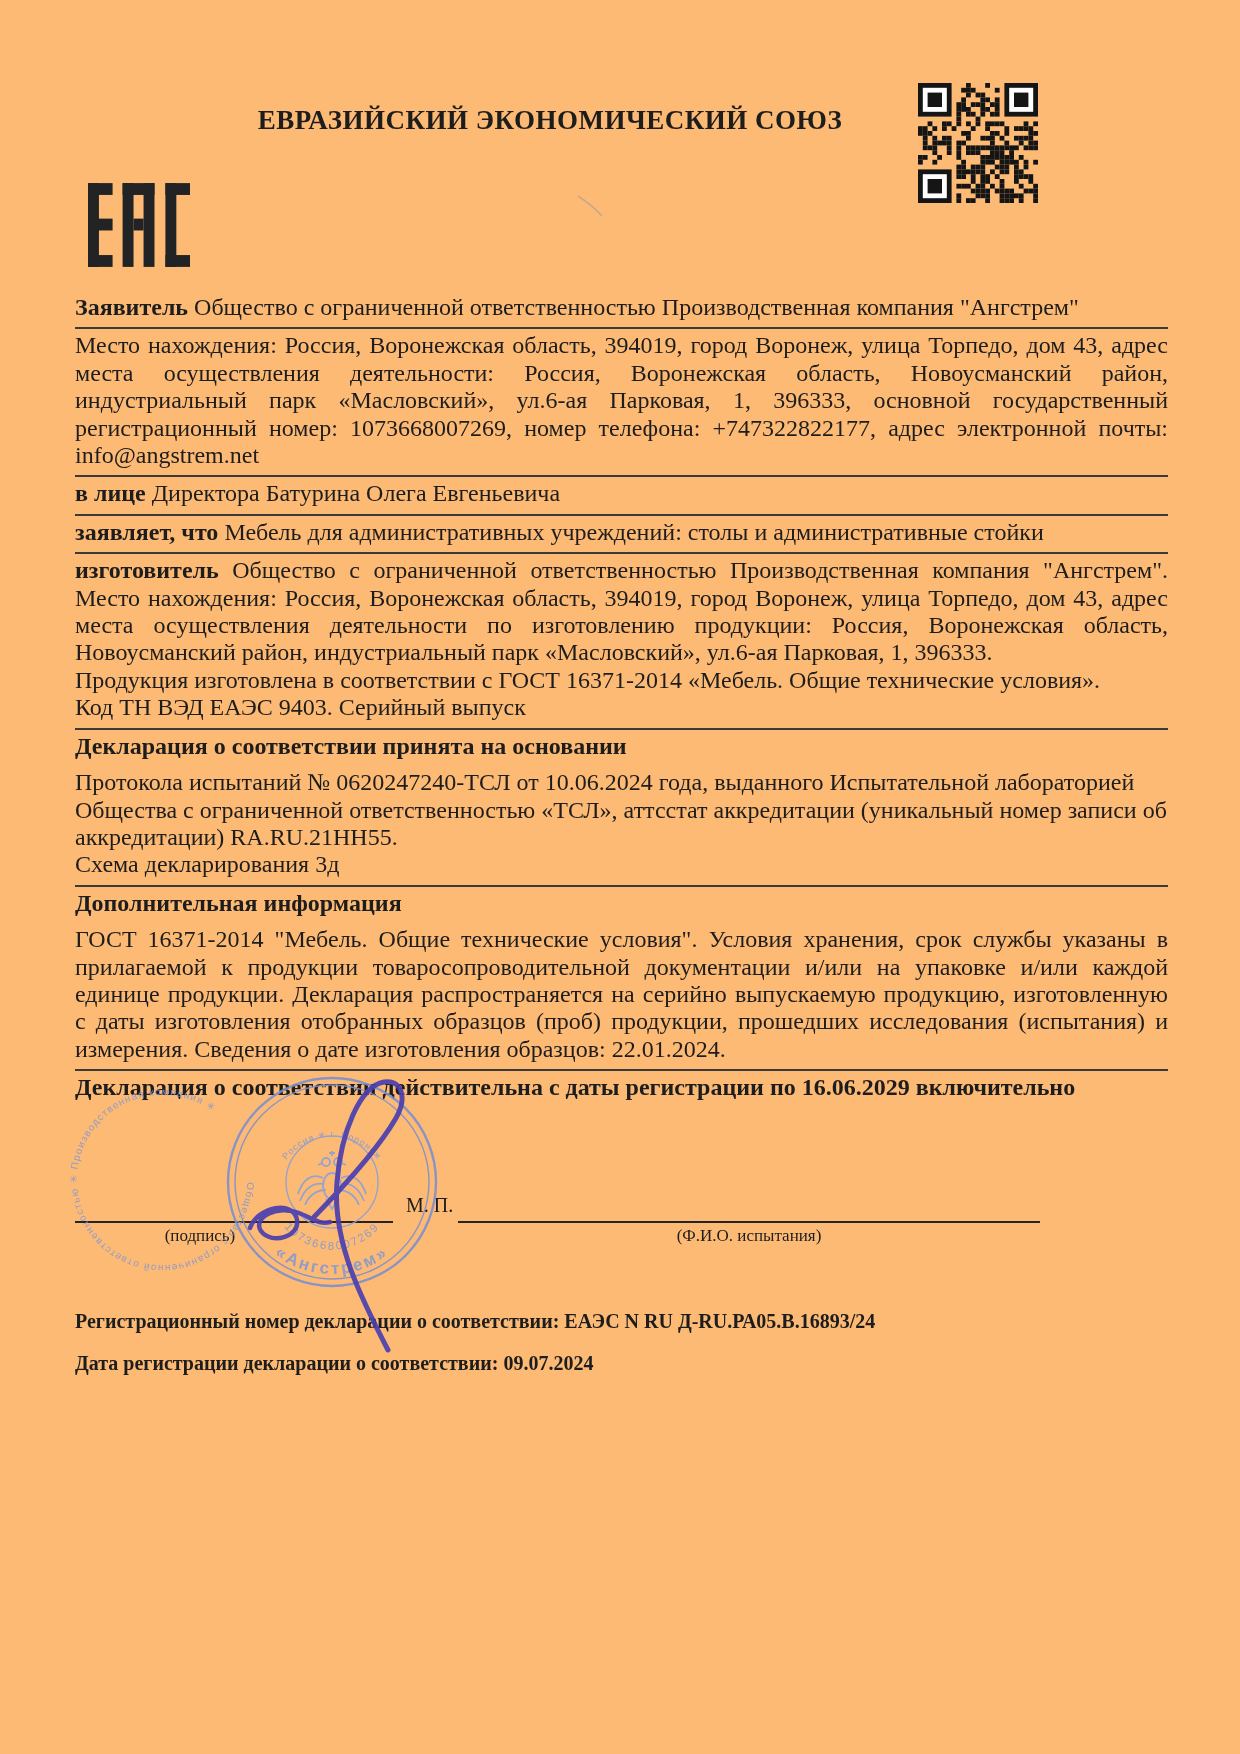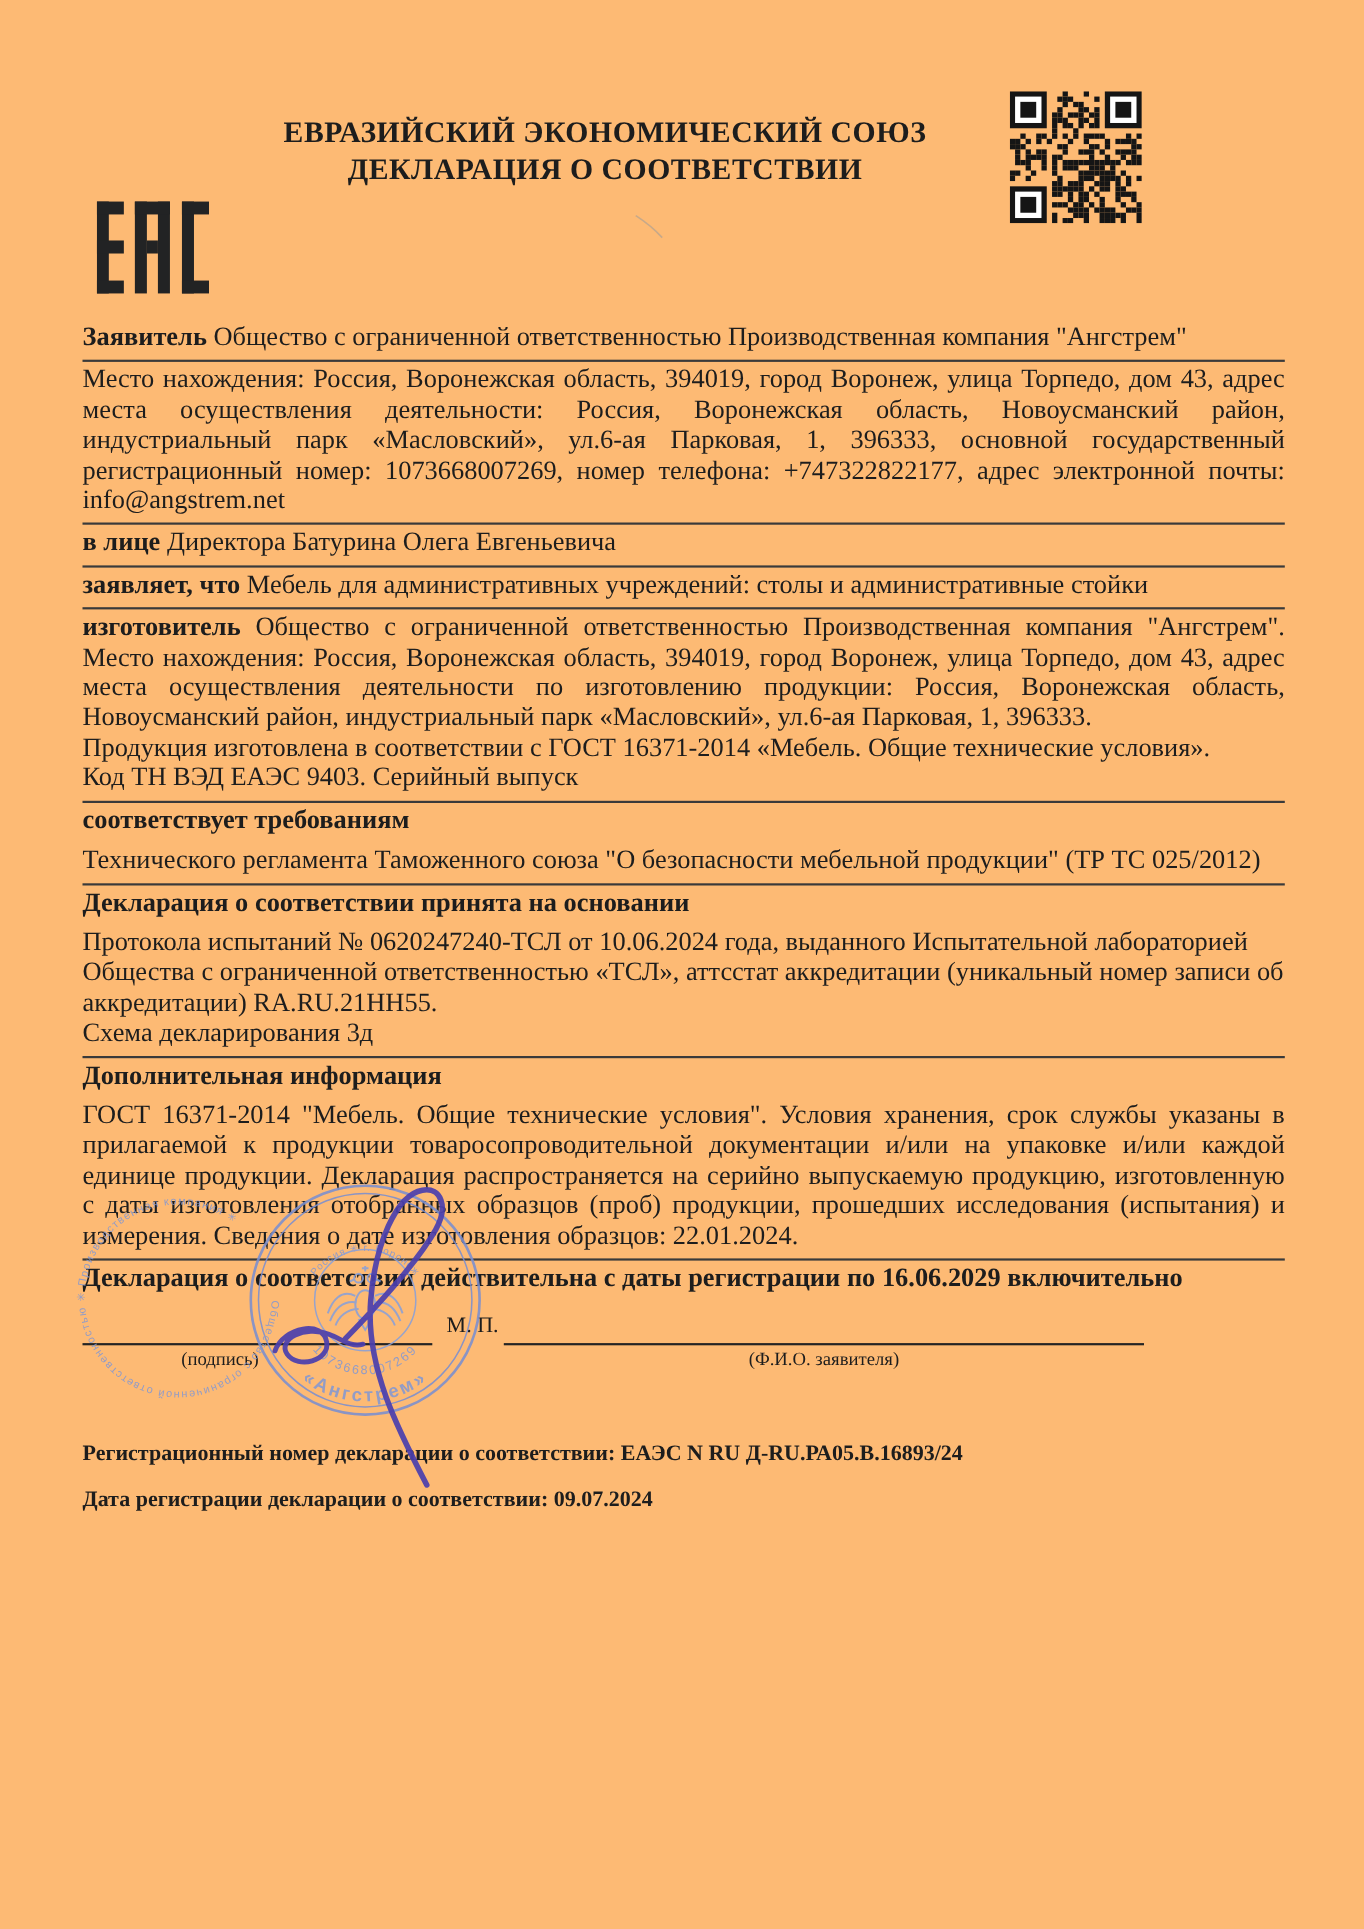"ДЕКЛАРАЦИЯ О СООТВЕТСТВИИ" div { html: <div>ДЕКЛАРАЦИЯ О СООТВЕТСТВИИ</div> -> none }
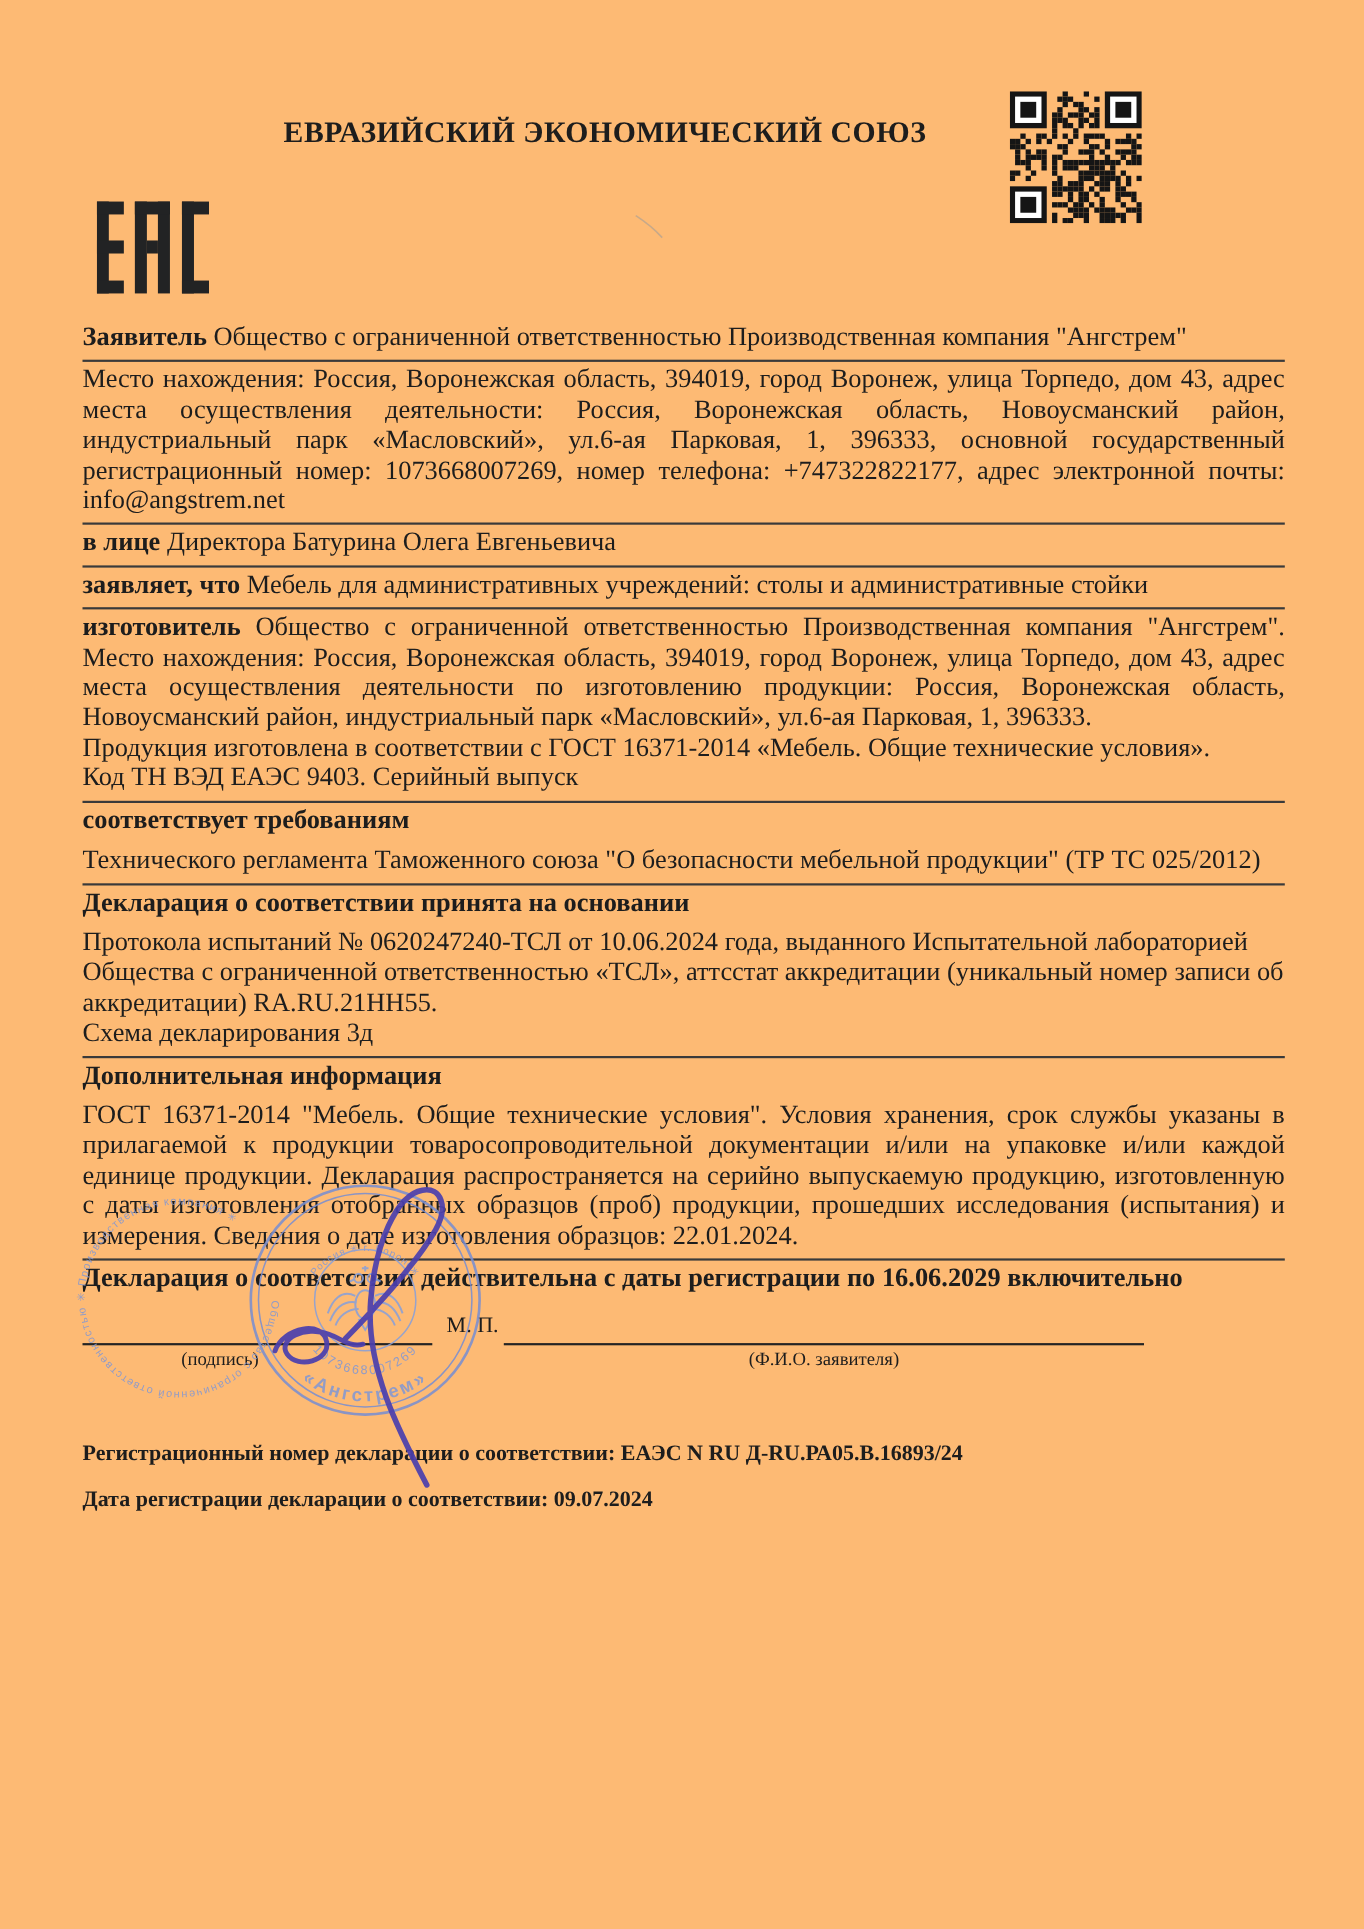"соответствует требованиям" div.row { html: <div> <p>соответствует требованиям</p> <div></div> <p>Технического регламента Таможенного союза "О безопасности мебельной продукции" (ТР ТС 025/2012)</p> </div> -> none }
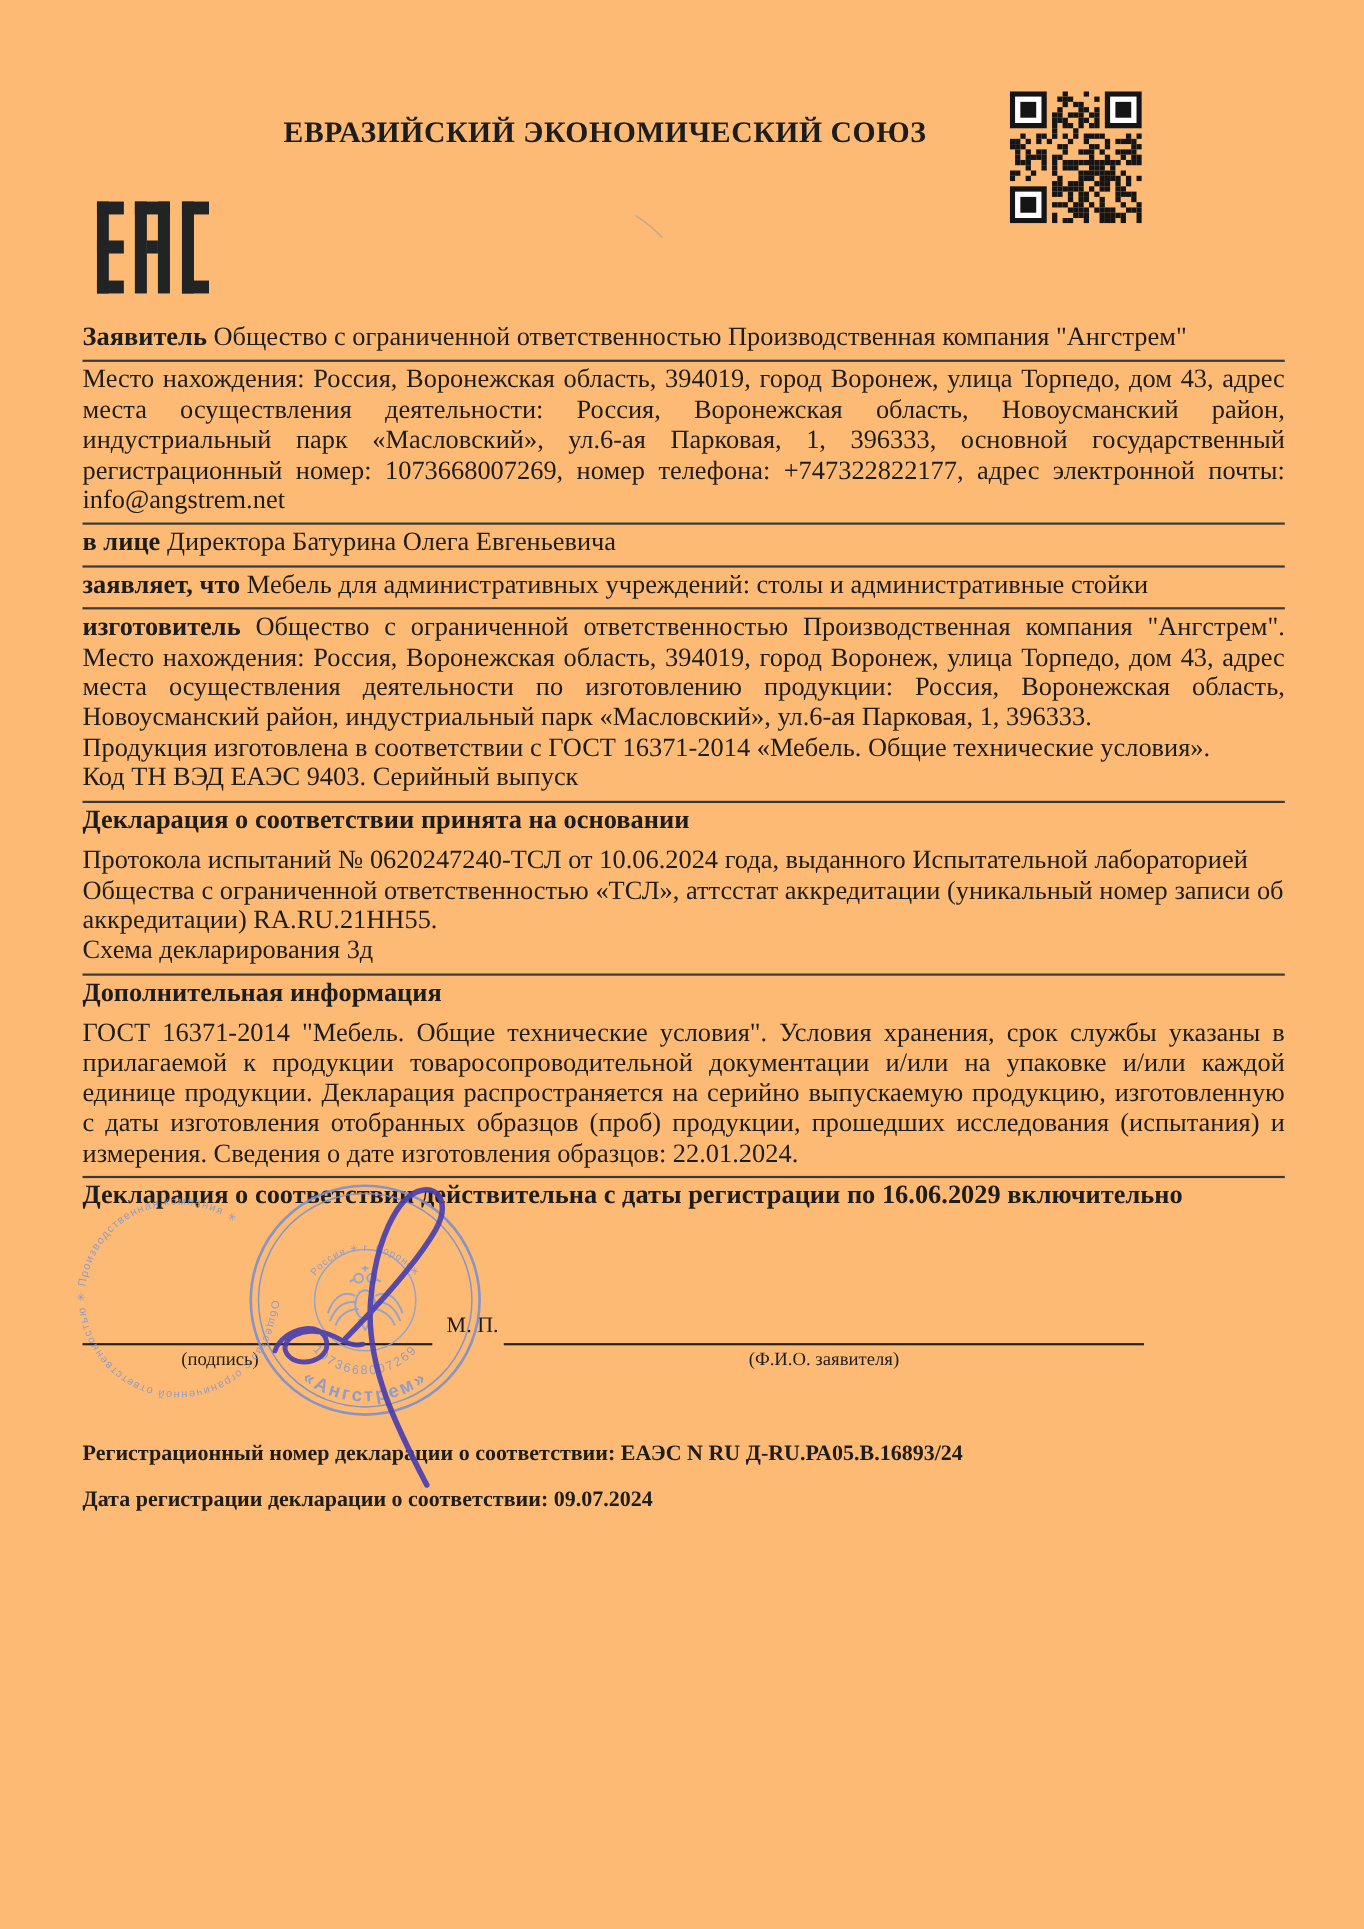"(Ф.И.О. заявителя)" div.cap { text: заявителя -> испытания }
